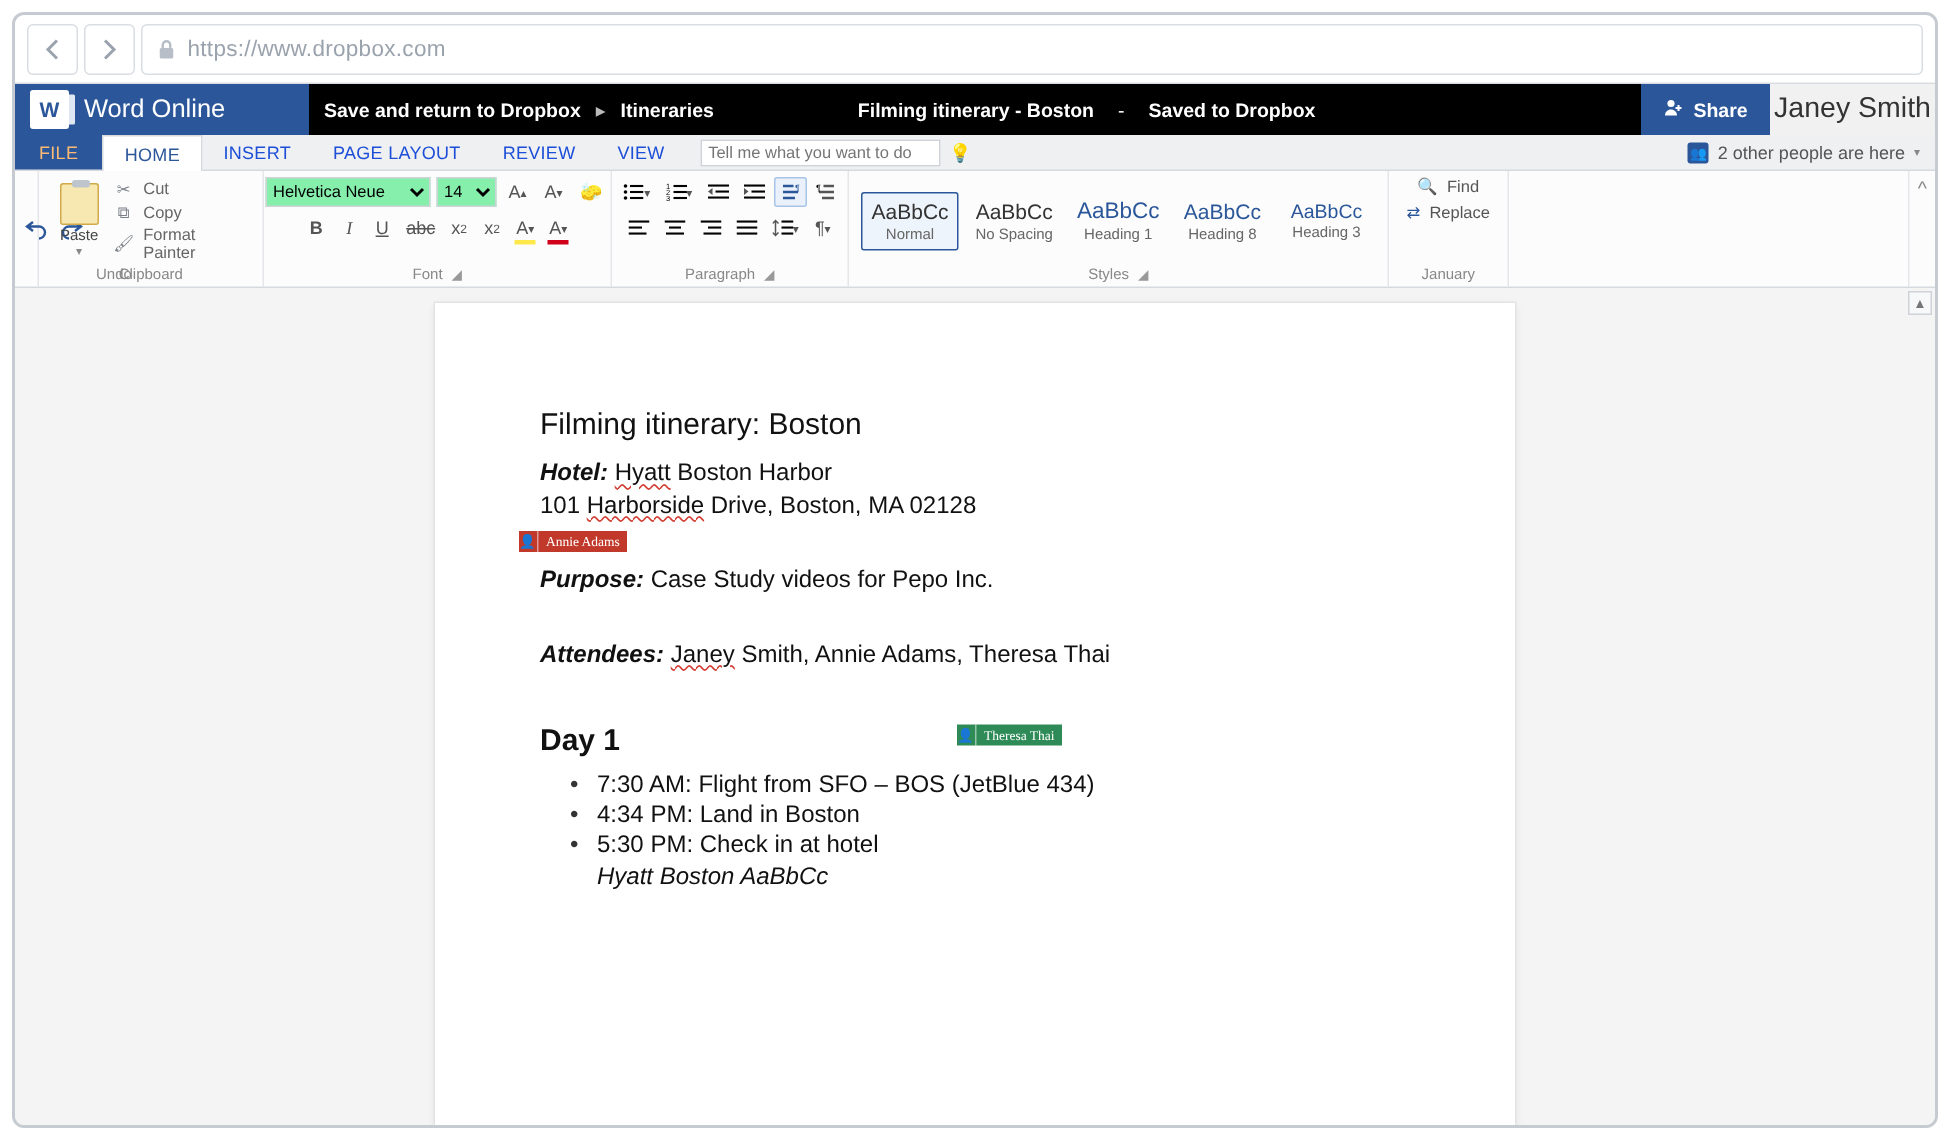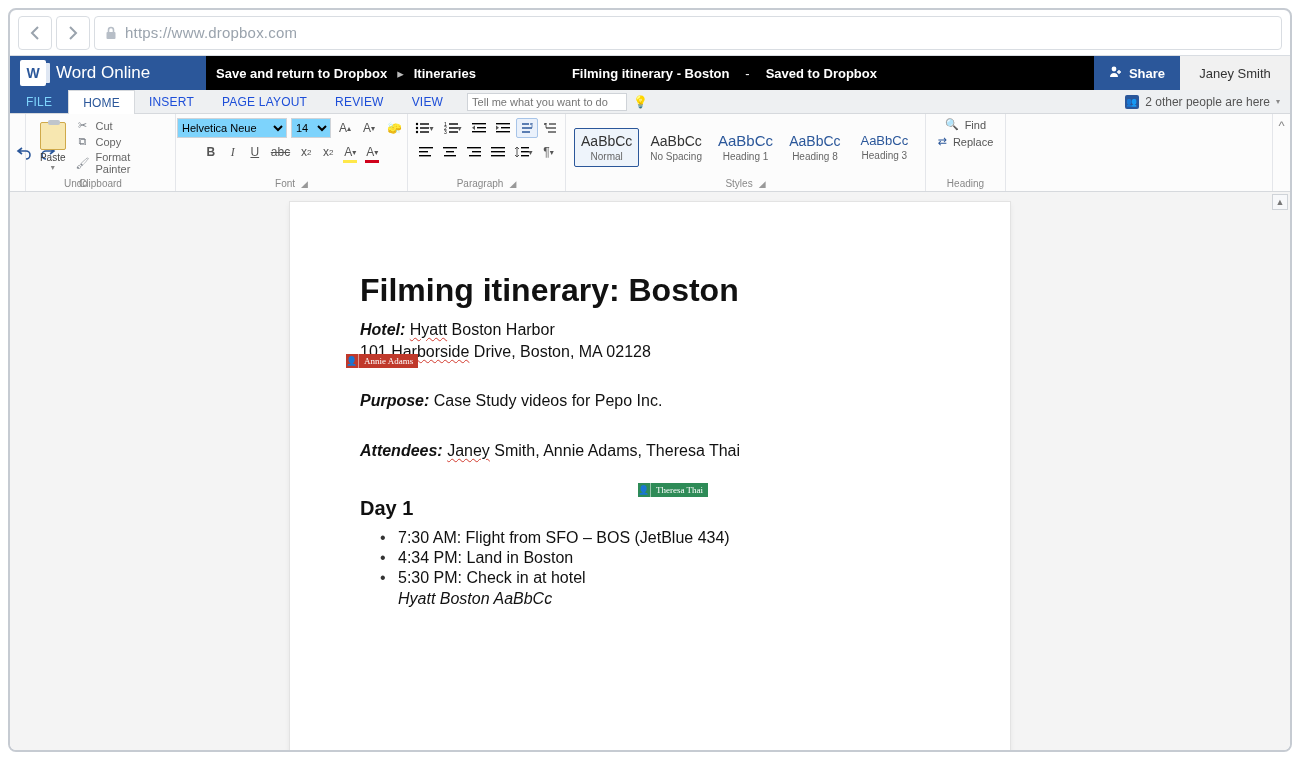"Janey Smith" .wo-user { font-size: 13px -> 19px }
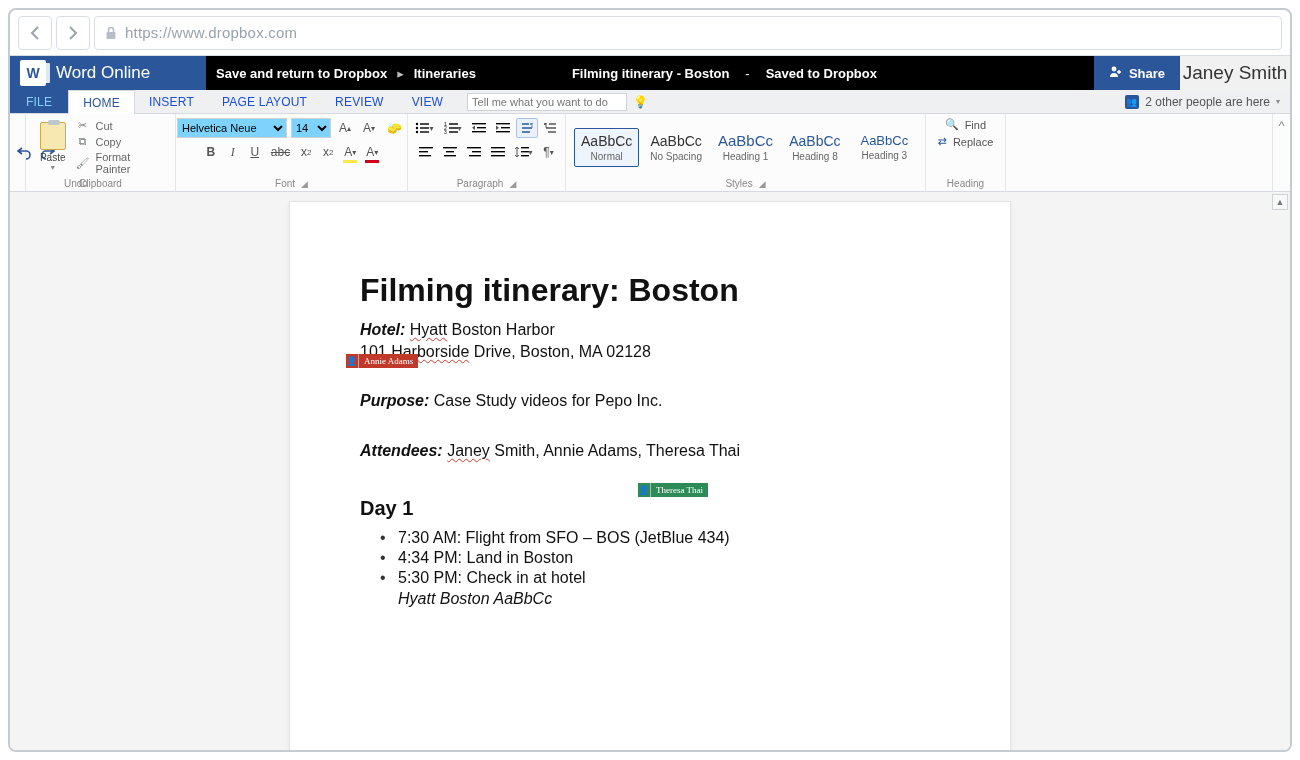"FILE" .tab.file { color: #7dd3fc -> #fdba74 }
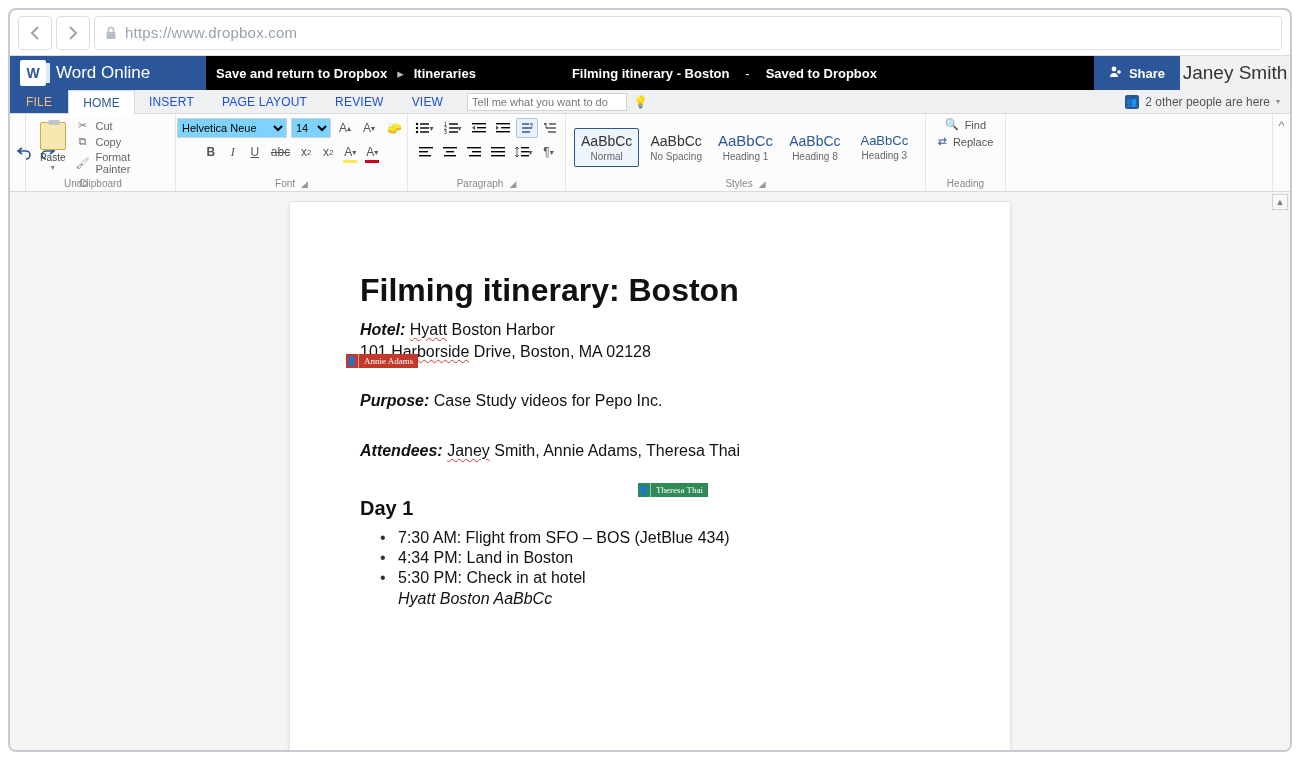"Helvetica Neue" .font-row1 select { background: #7dd3fc -> #86efac }
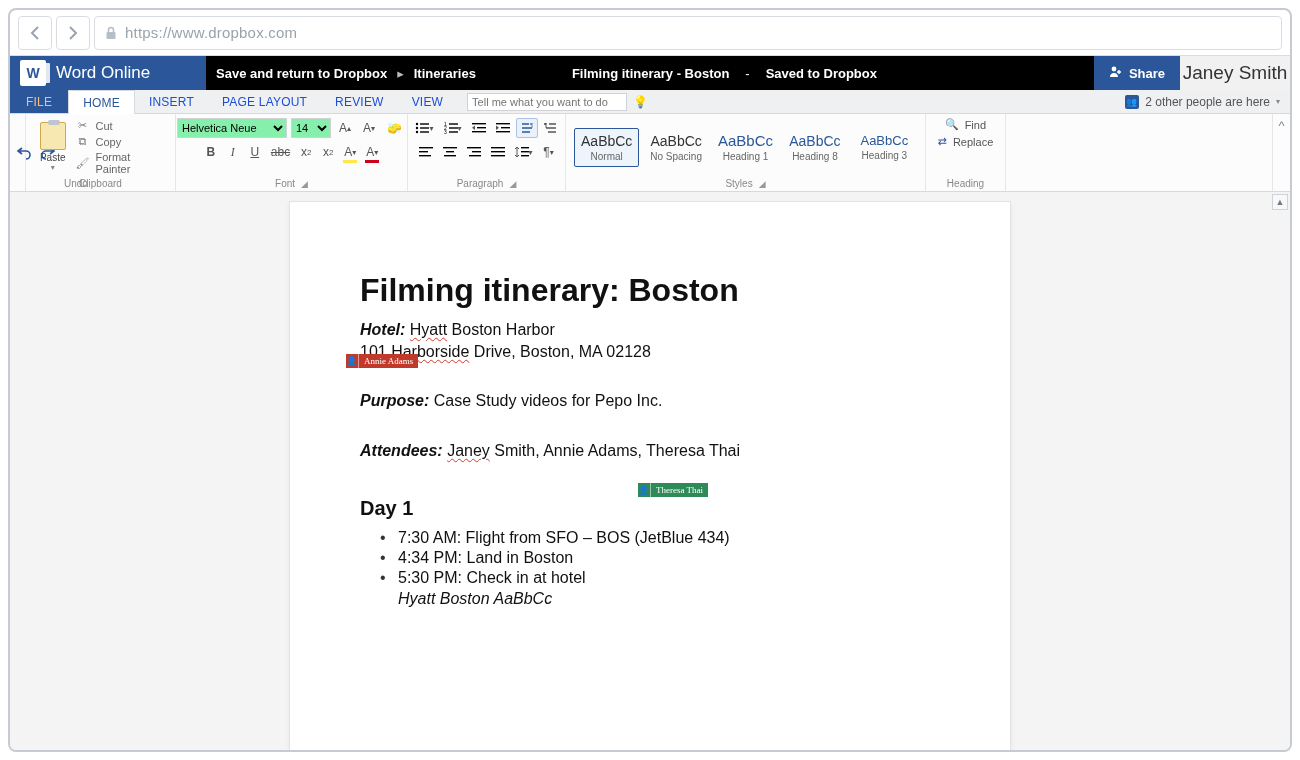"Heading" div.label { text: Heading -> January }
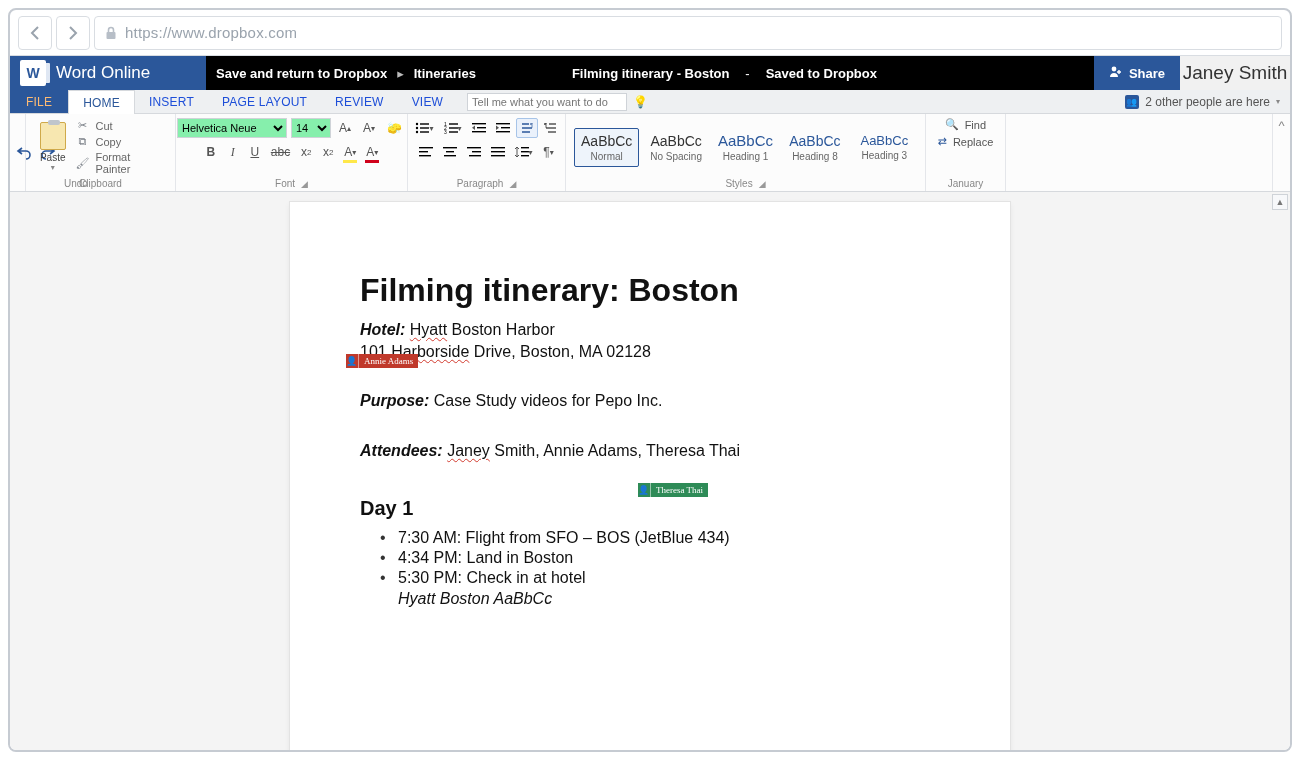"Filming itinerary: Boston" .doc h1 { font-size: 32px -> 20px; font-weight: 700 -> 400 }
